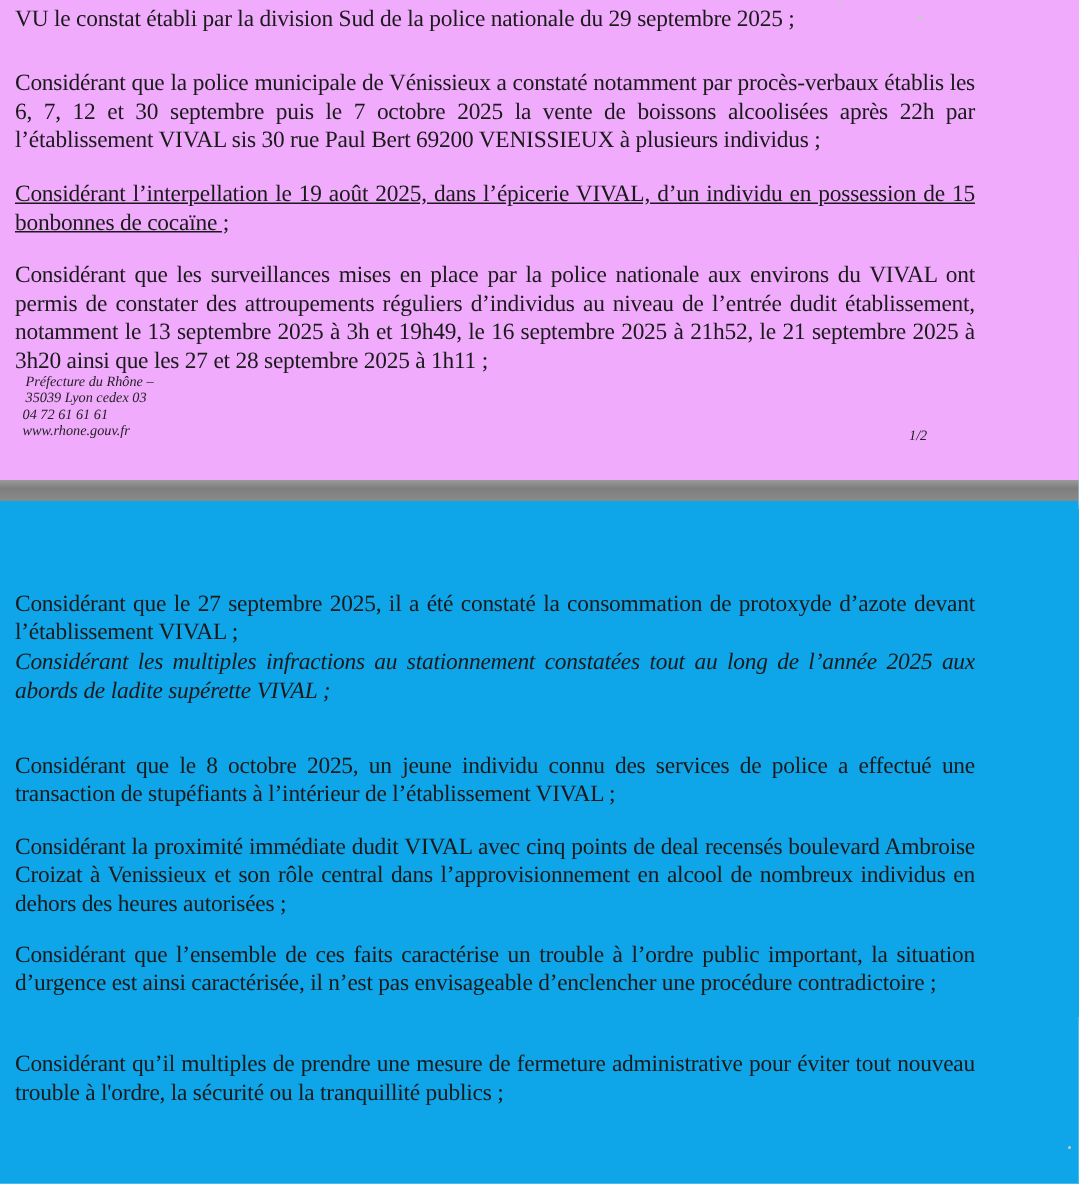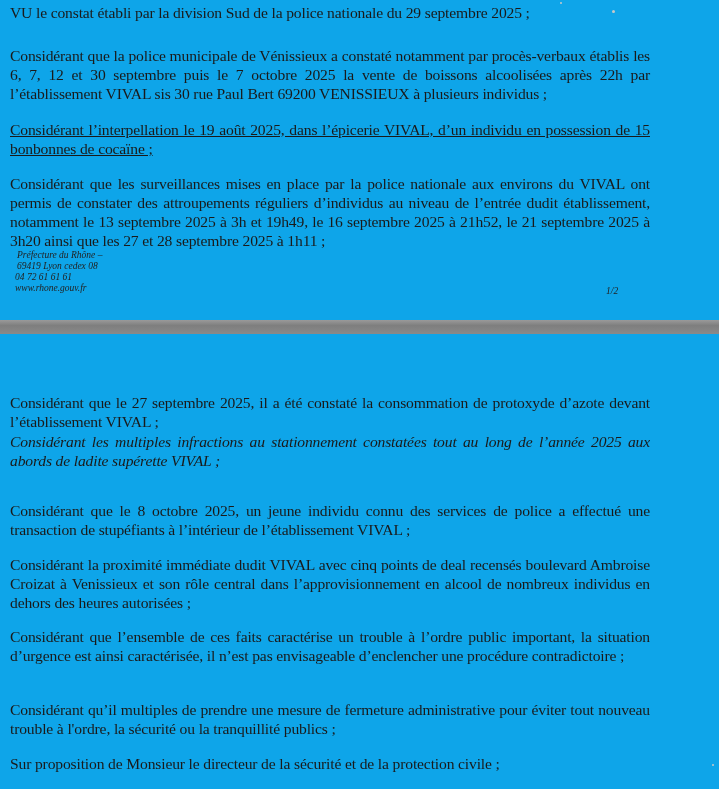"VU le constat établi par" .page { background: #0ea5e9 -> #f0abfc }
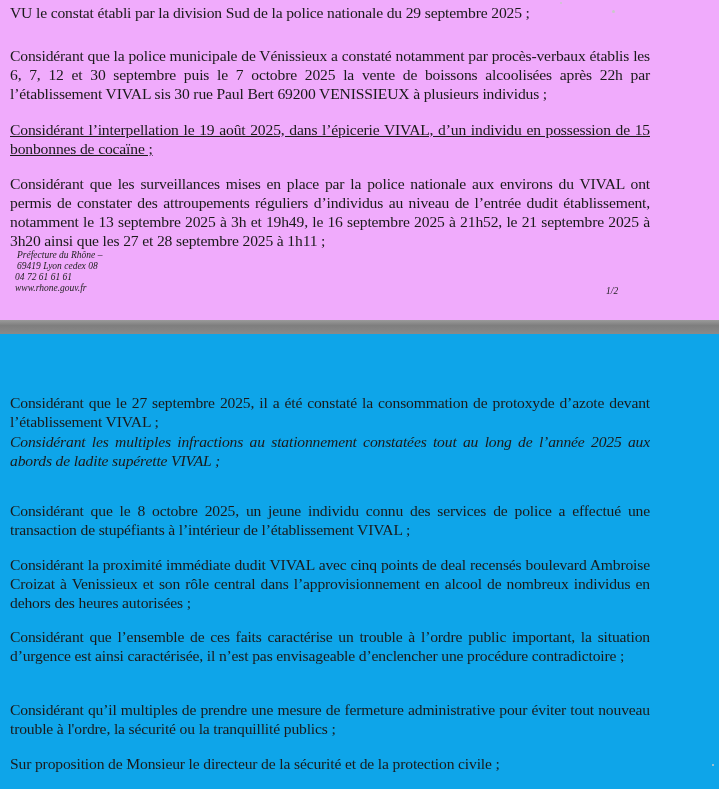"69419 Lyon cedex 08" div { text: 69419 Lyon cedex 08 -> 35039 Lyon cedex 03 }
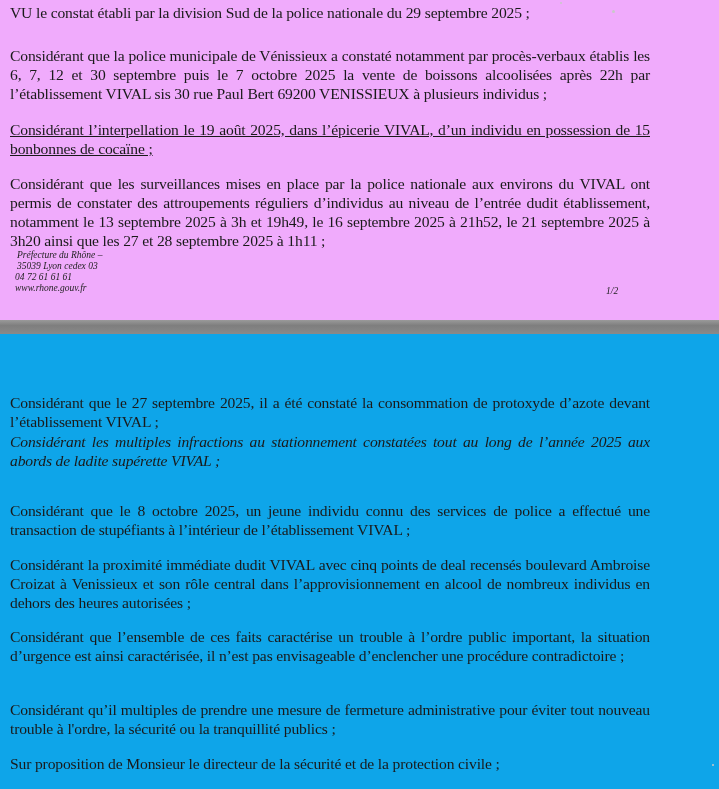"Sur proposition de Monsieur le" p.para { html: <p>Sur proposition de Monsieur le directeur de la sécurité et de la protection civile ;</p> -> none }
